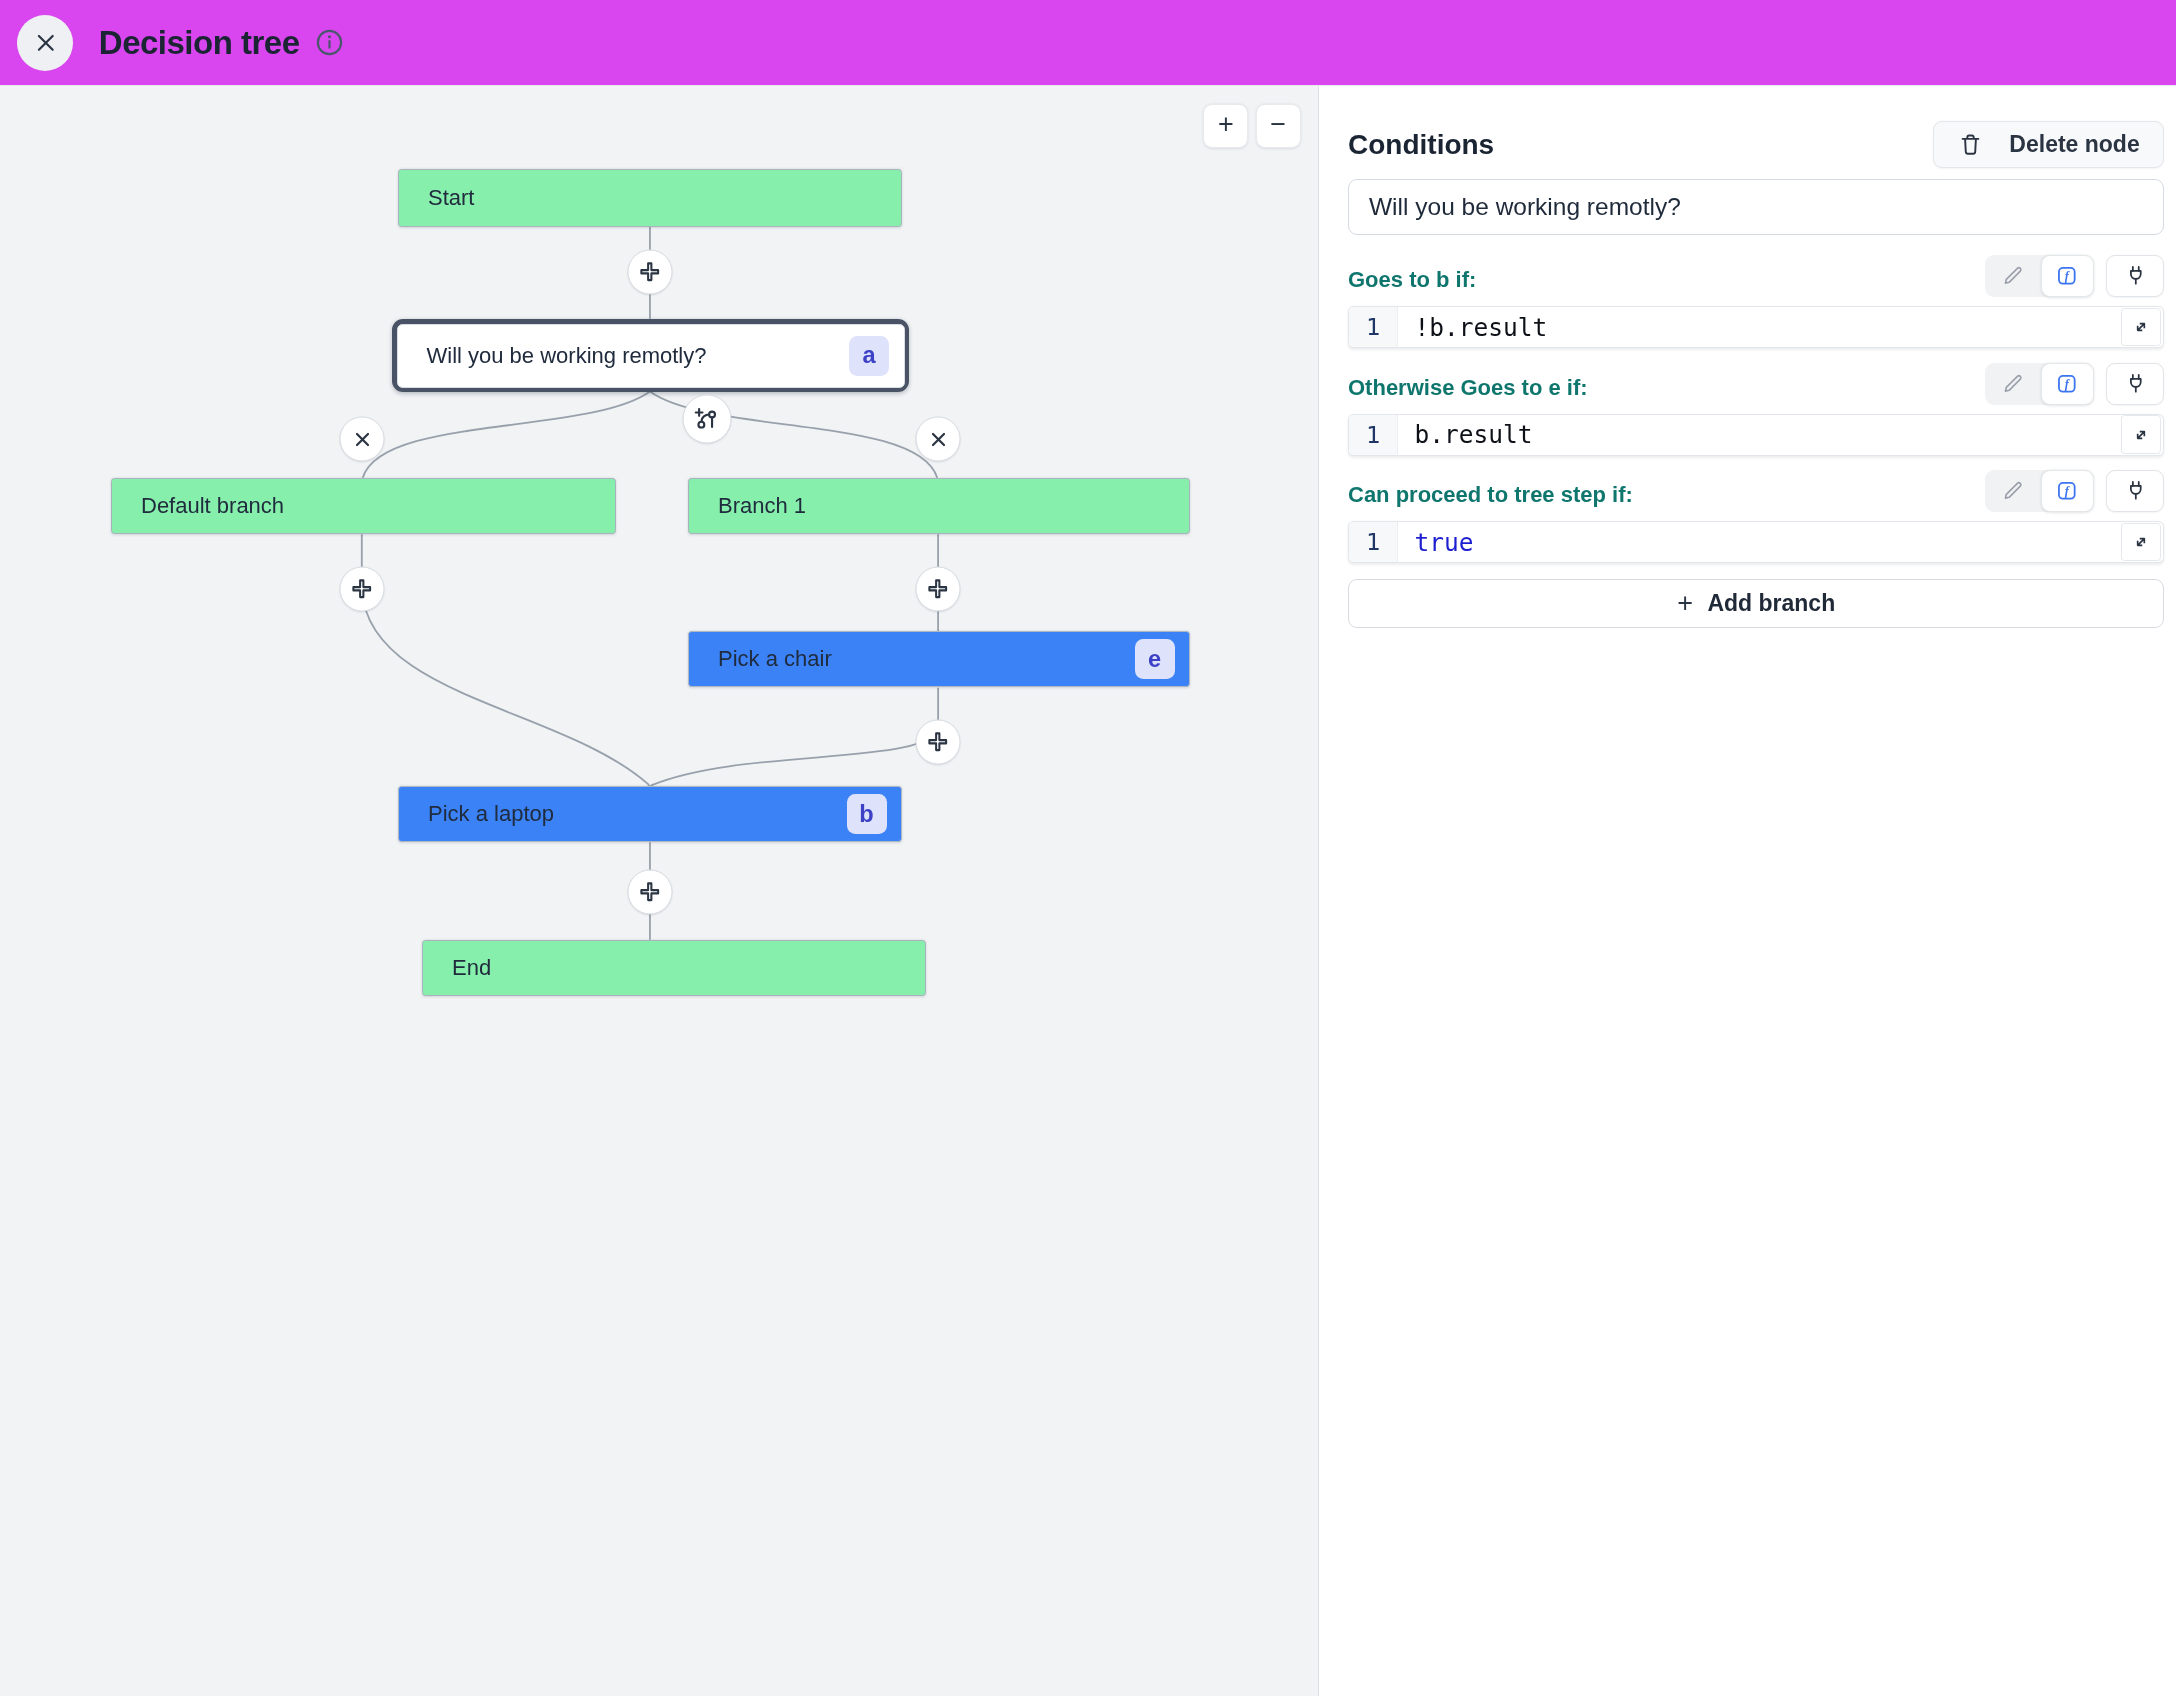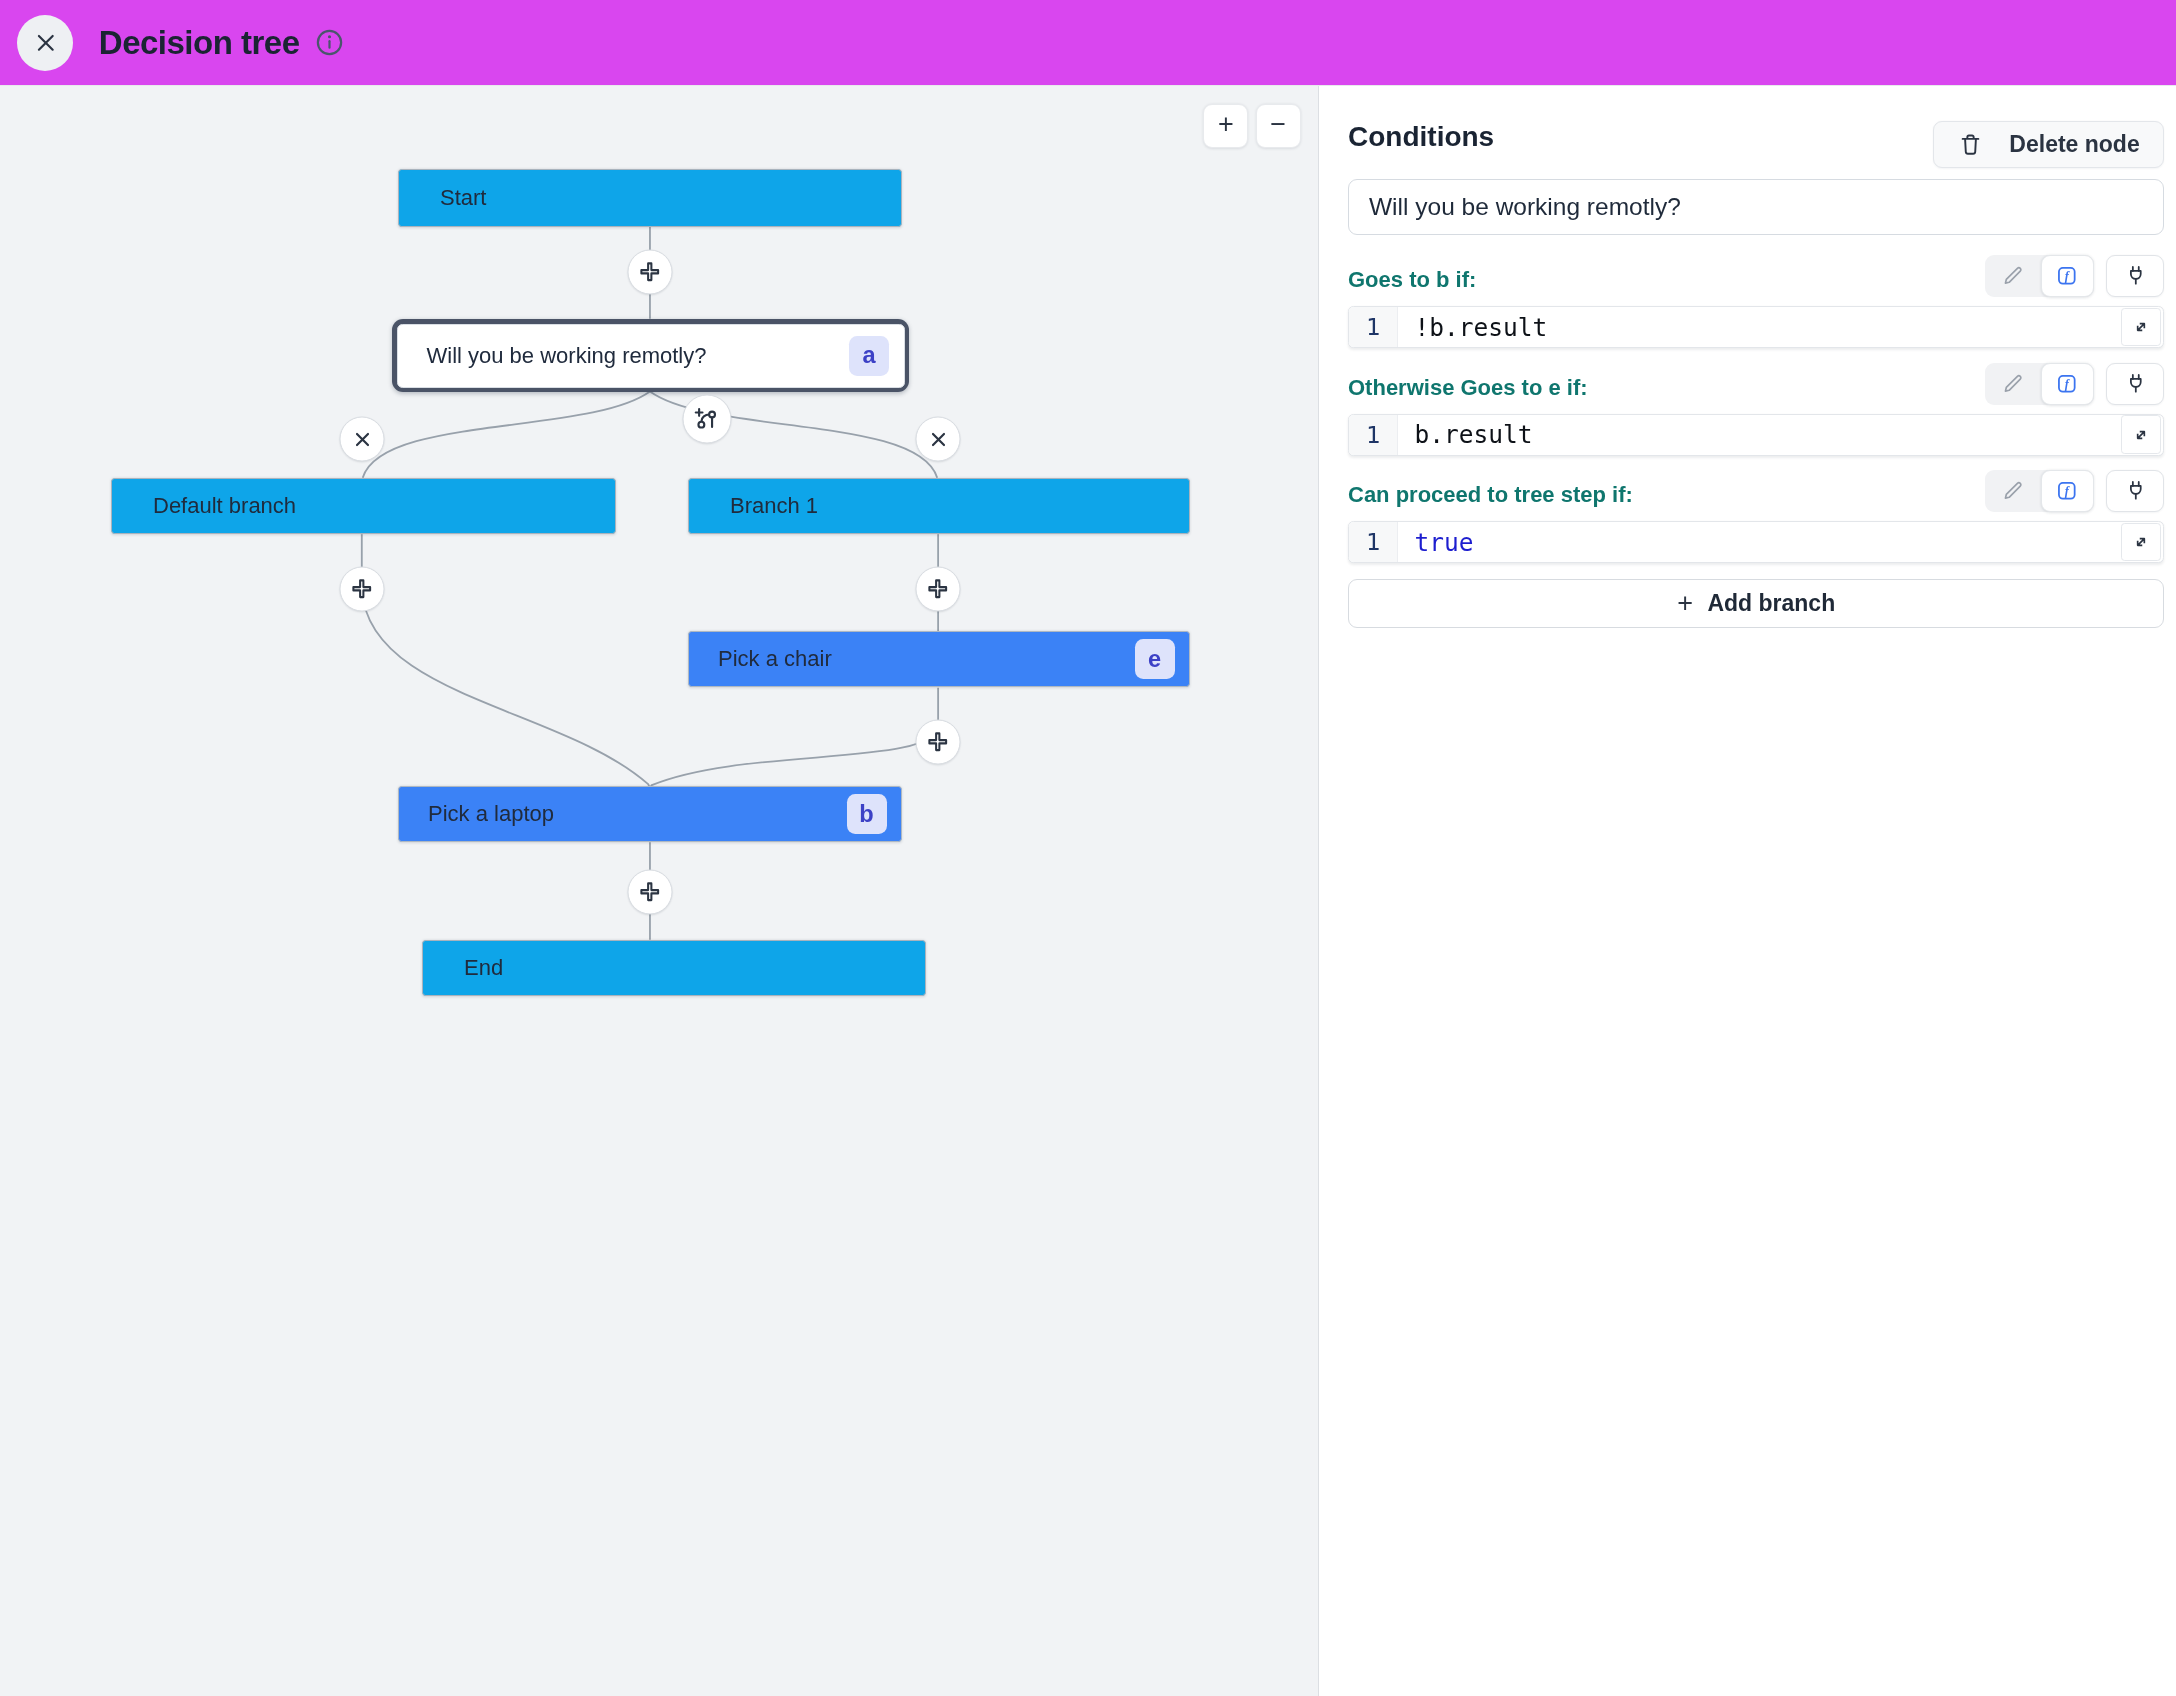"Conditions" .panel-head { align-items: flex-start -> center }
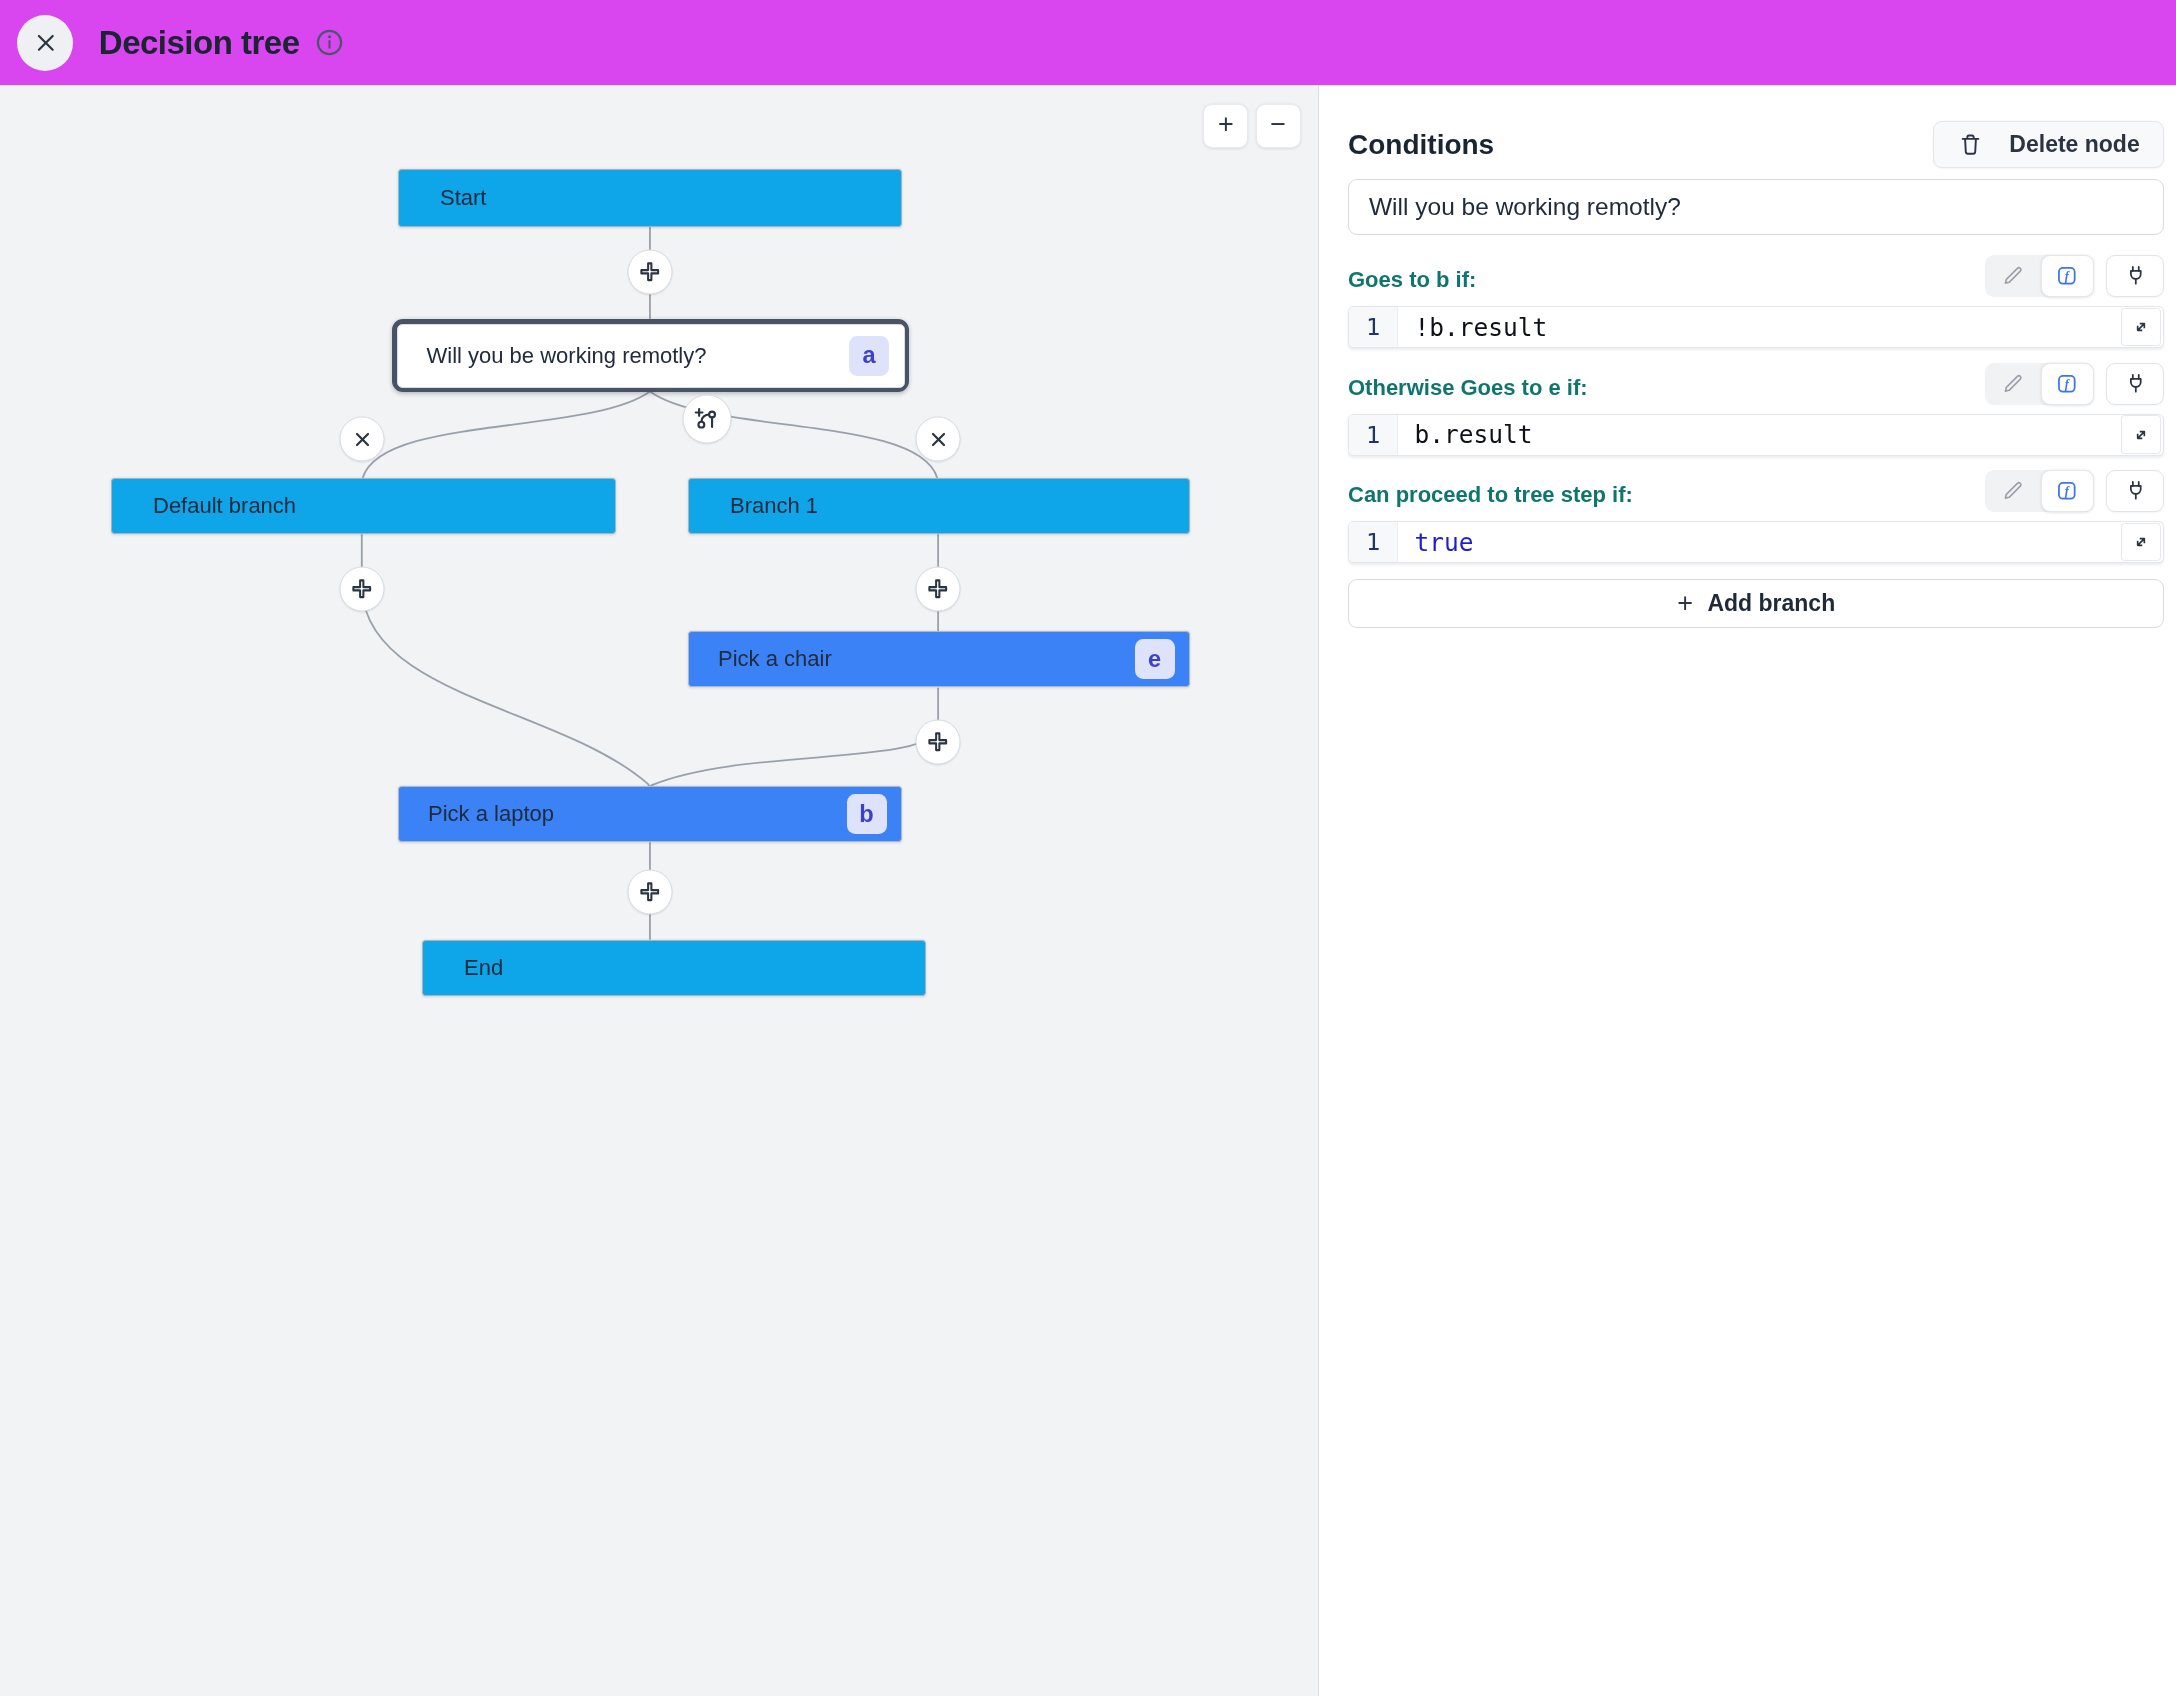"Start" .node-gray { background: #0ea5e9 -> #86efac; padding-left: 12px -> none }
